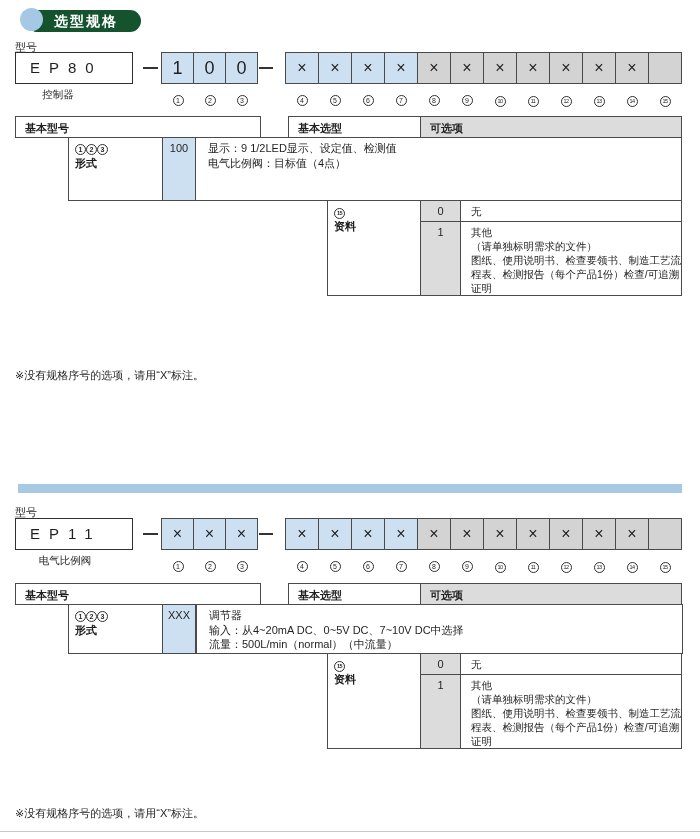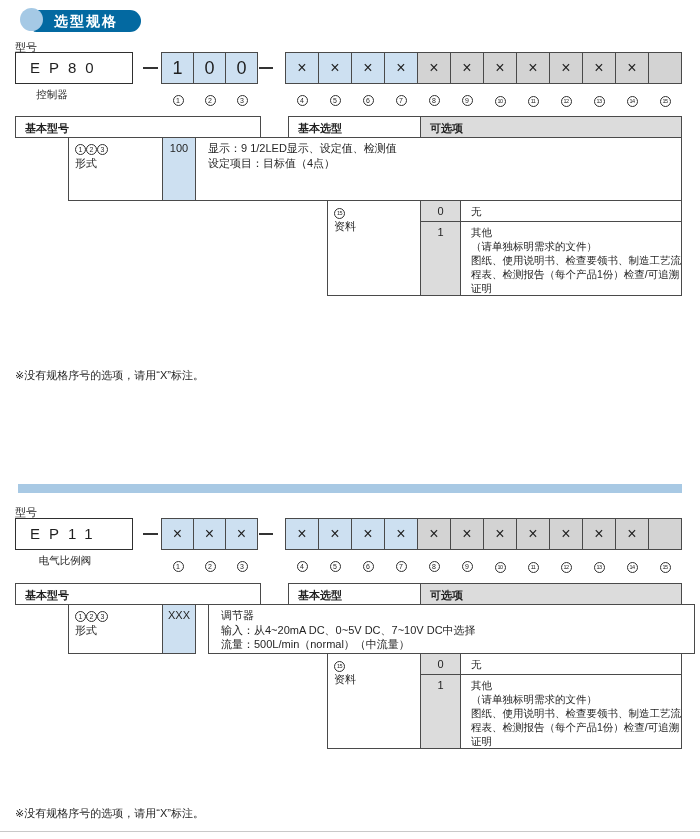"选型规格" div.badge-pill { background: #0369a1 -> #14532d }
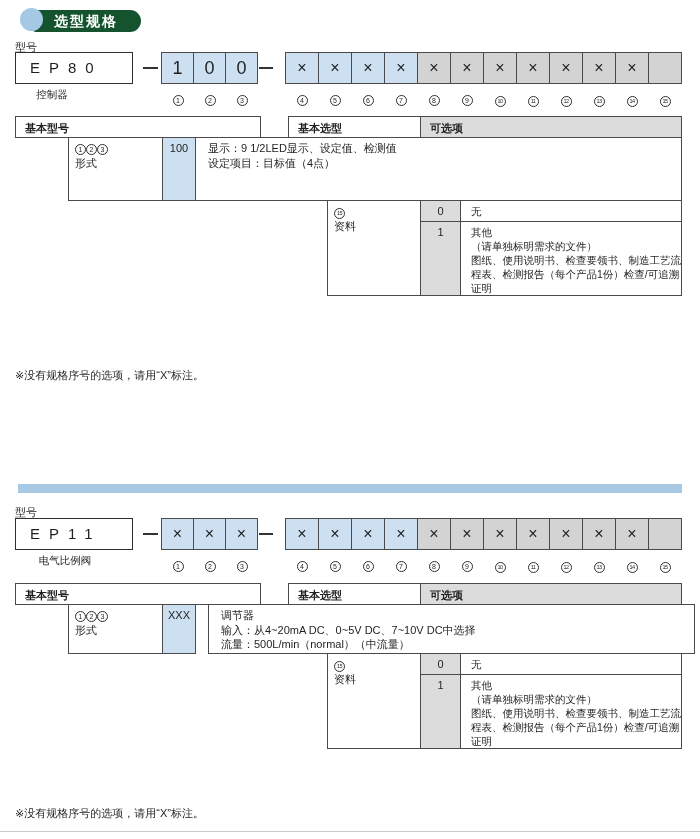"控制器" div.caption { left: 2px -> 8px }
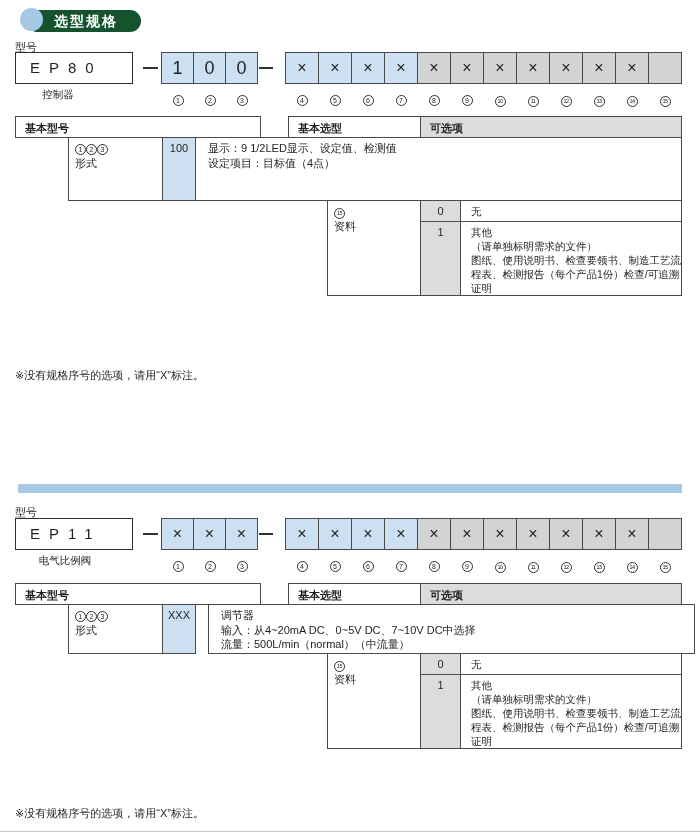"形式" .lblcell { font-weight: none -> bold }
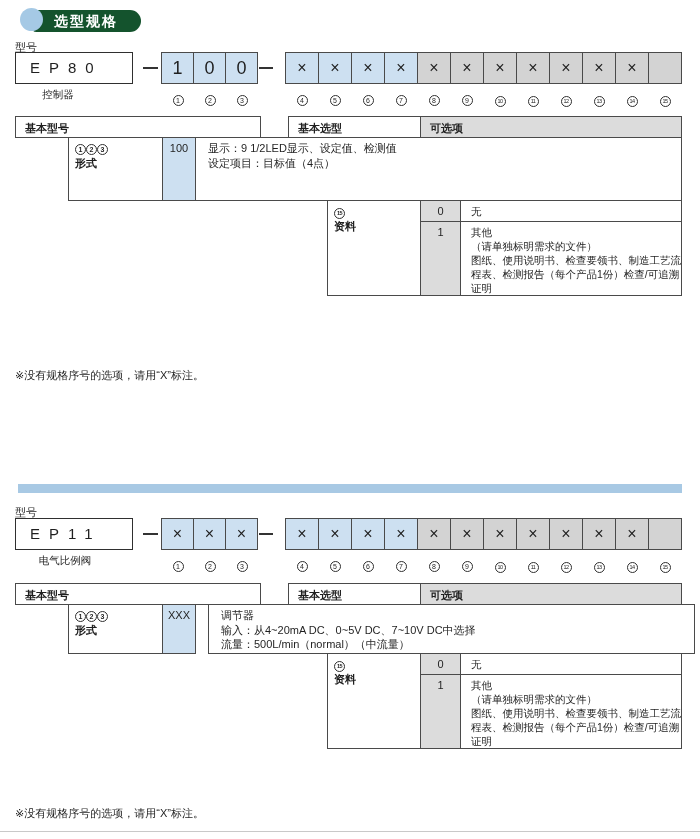"设定项目：目标值（4点）" div { text: 设定项目 -> 电气比例阀 }
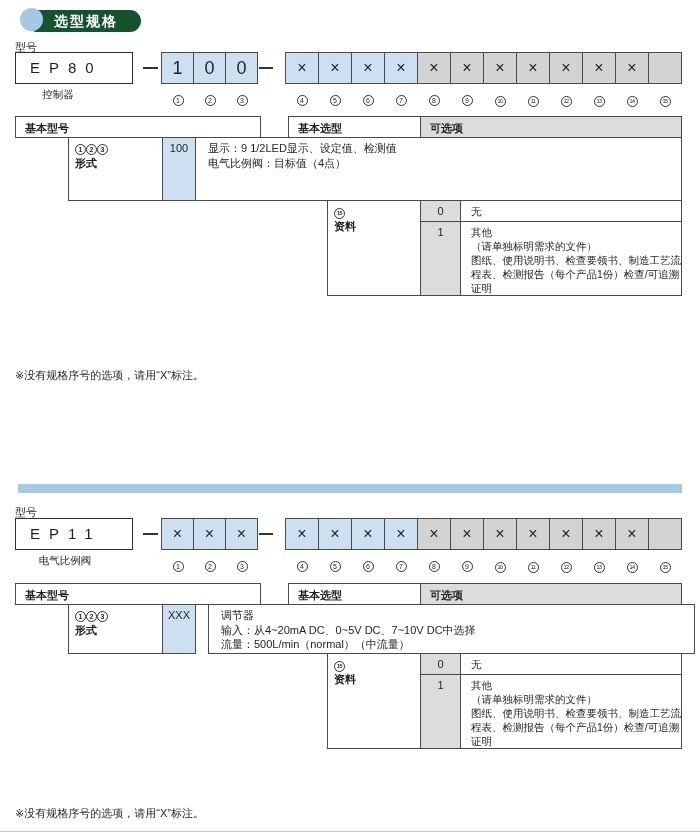"调节器" div.cell { left: 208px -> 196px }
